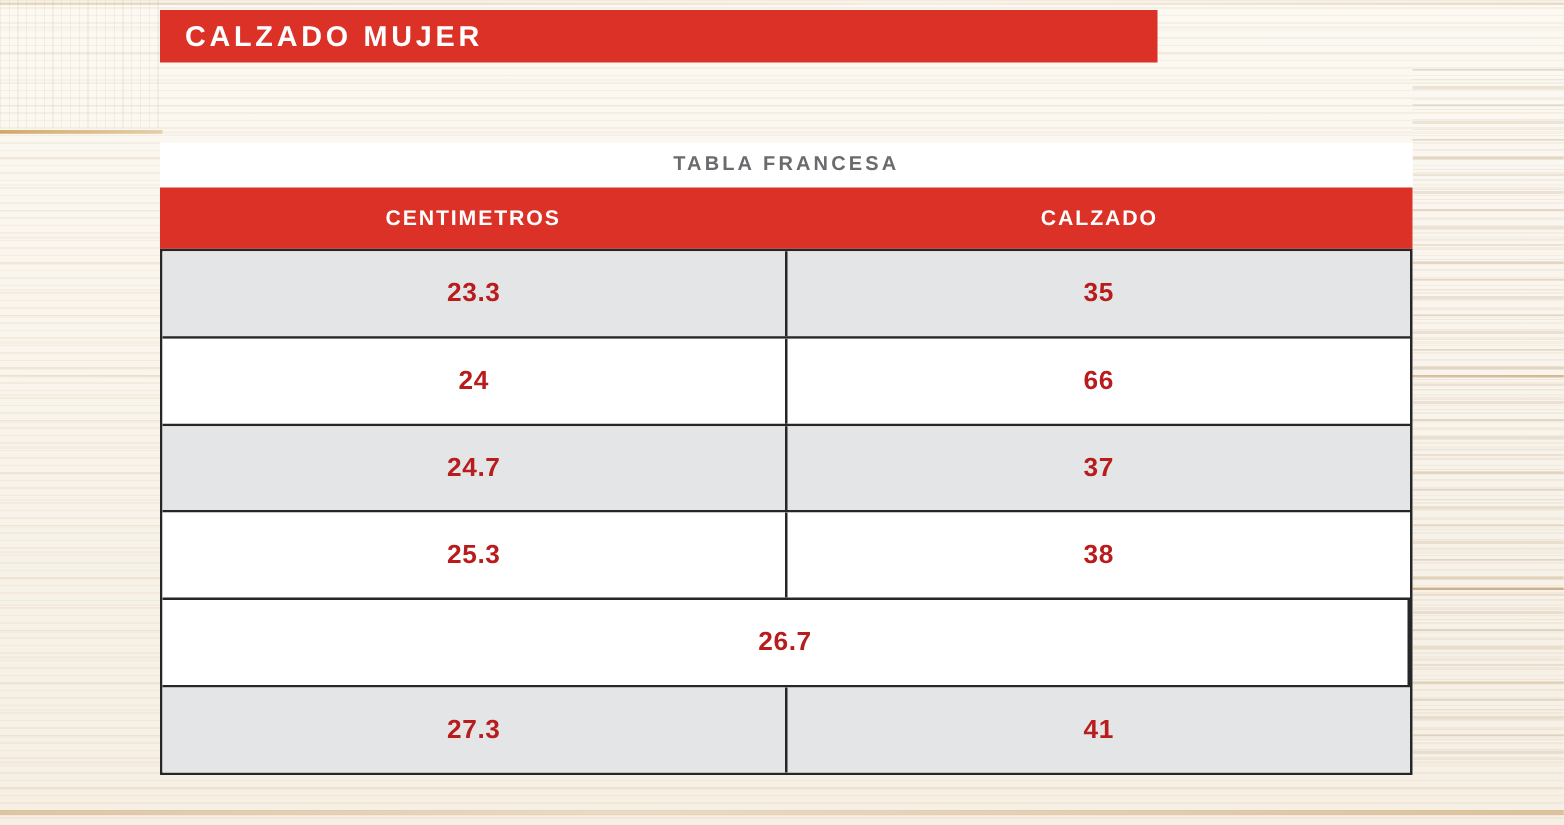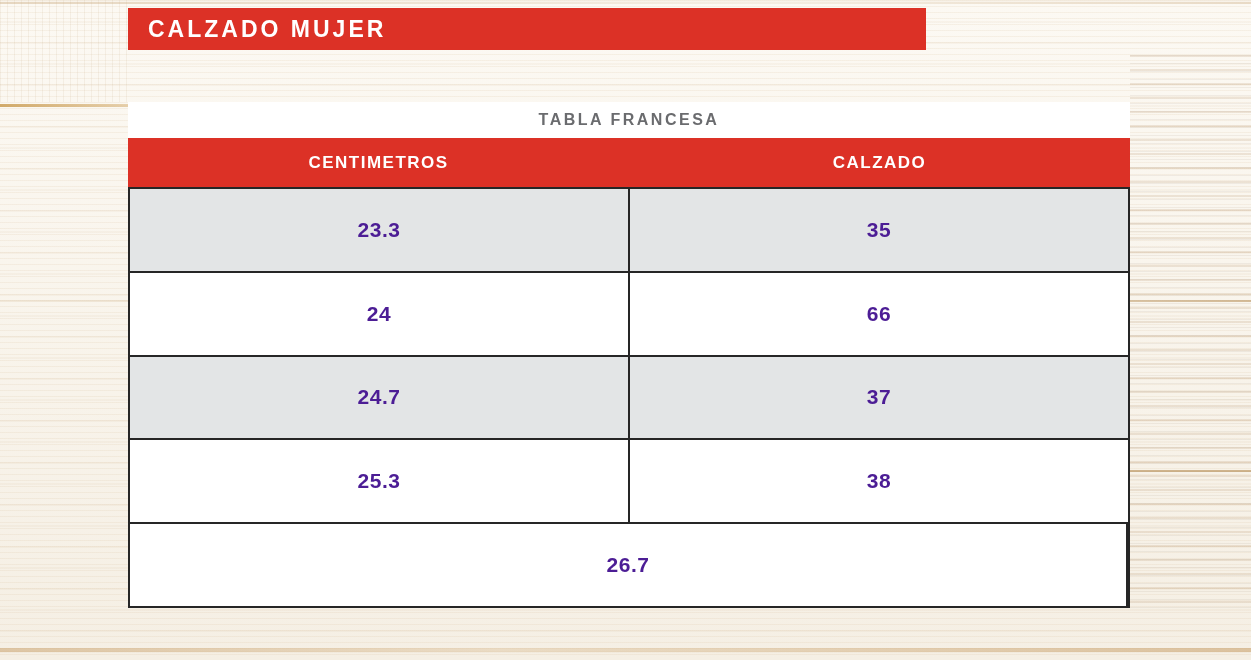"TABLA FRANCESA" .card { top: 102px -> 114px }
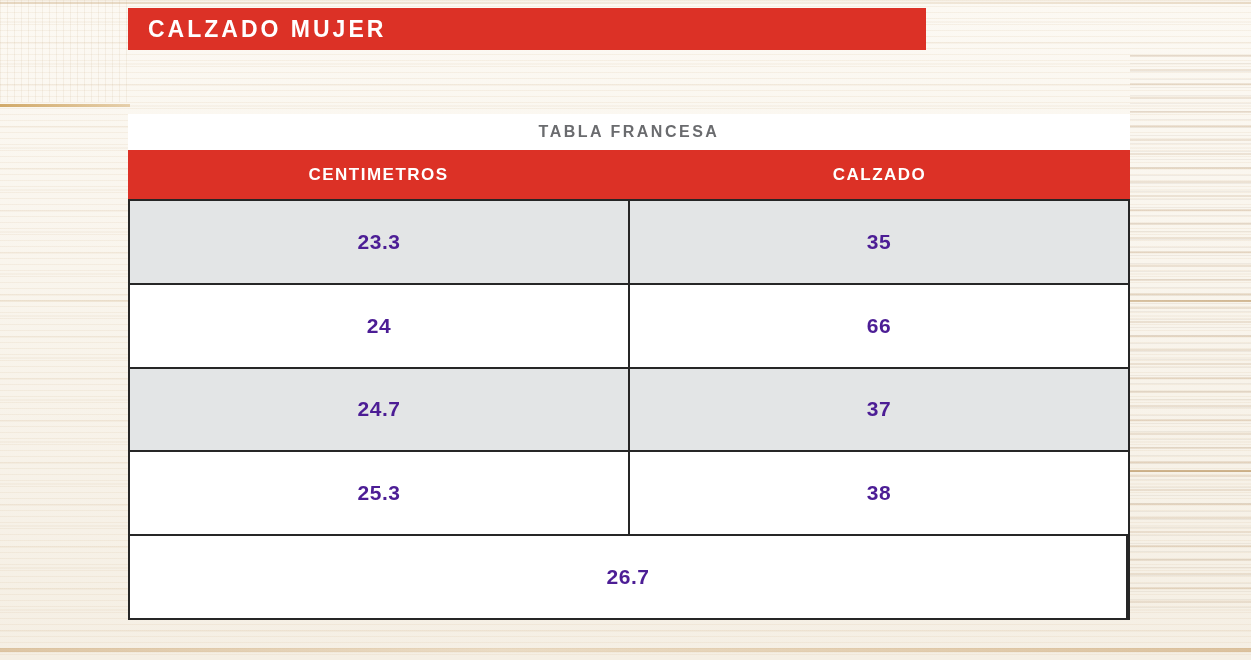"23.3" .td { color: #4c1d95 -> #b91c1c }
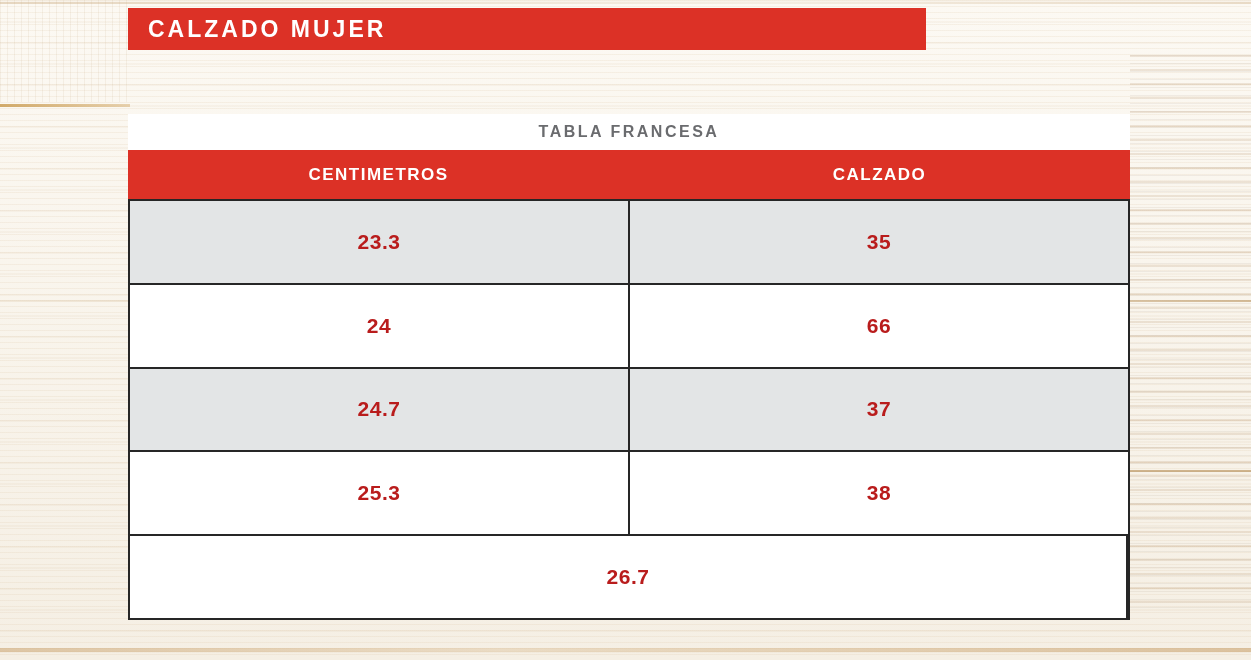"27.3" div.tr { html: none -> <div> <div>27.3</div> <div>41</div> </div> }
